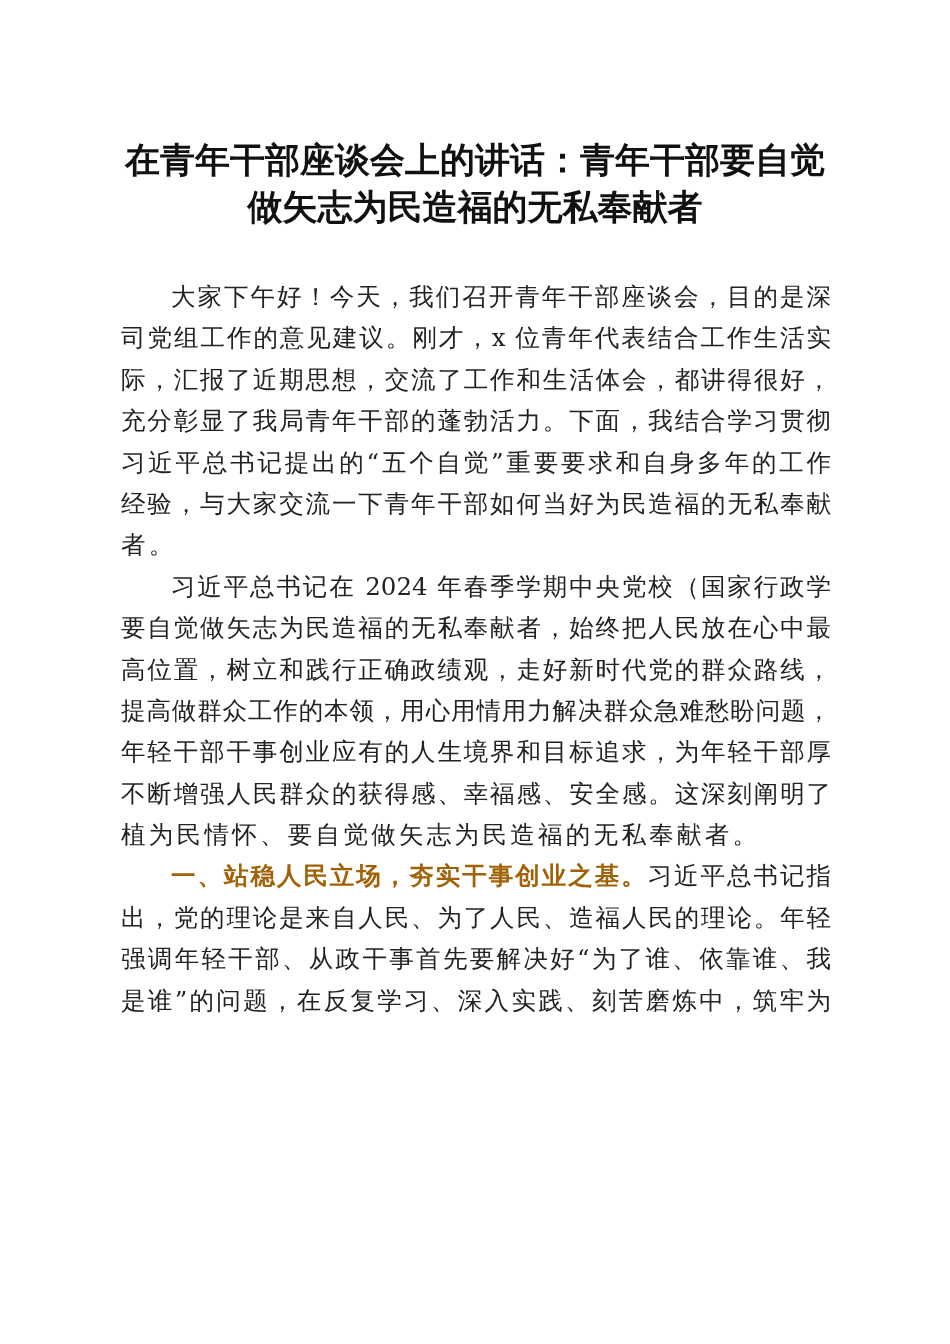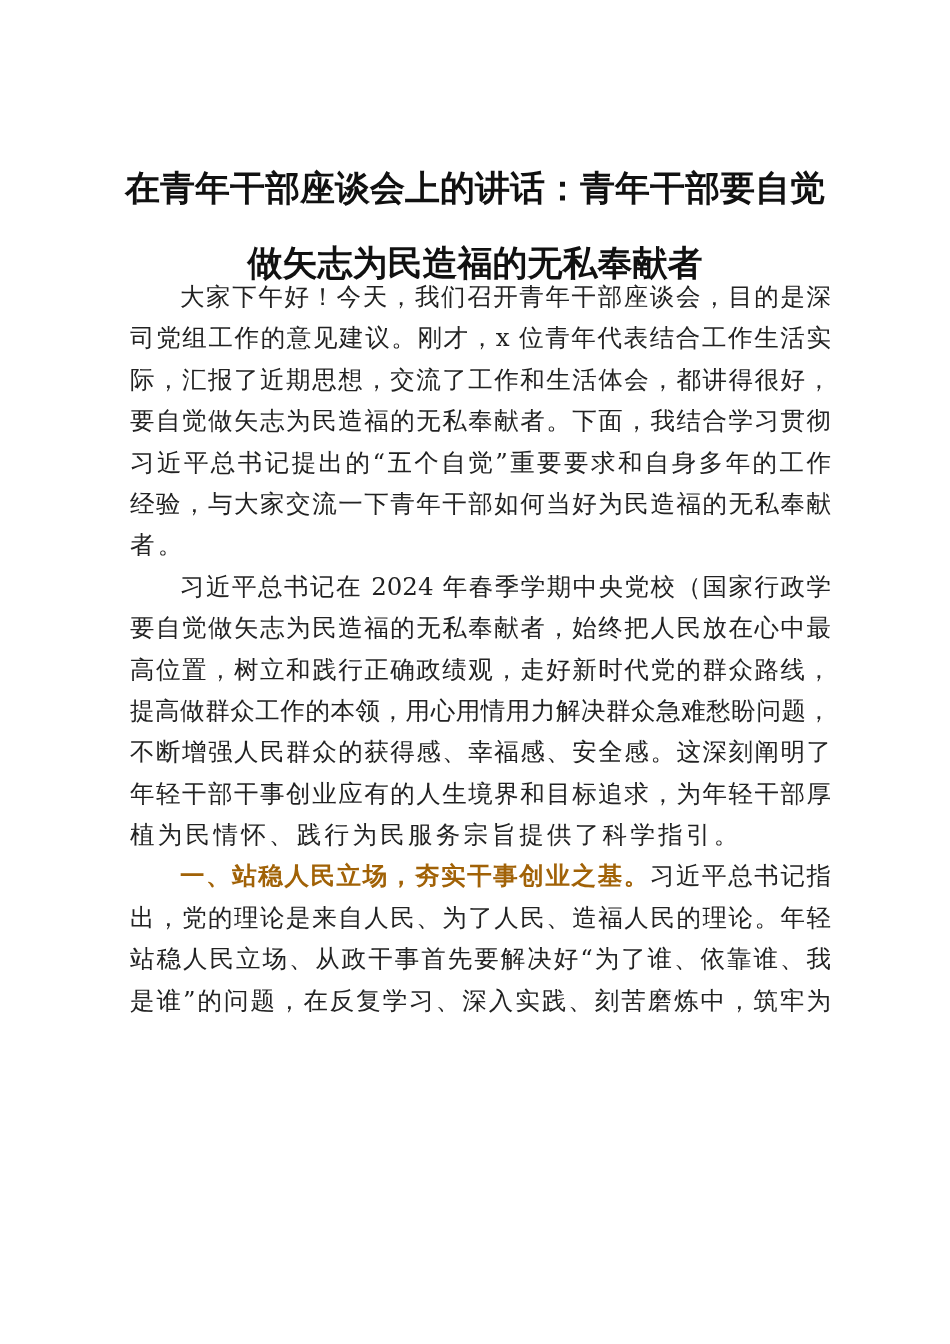"在青年干部座谈会上的讲话：青年干部要自觉" .title div { margin-top: 28px -> none }
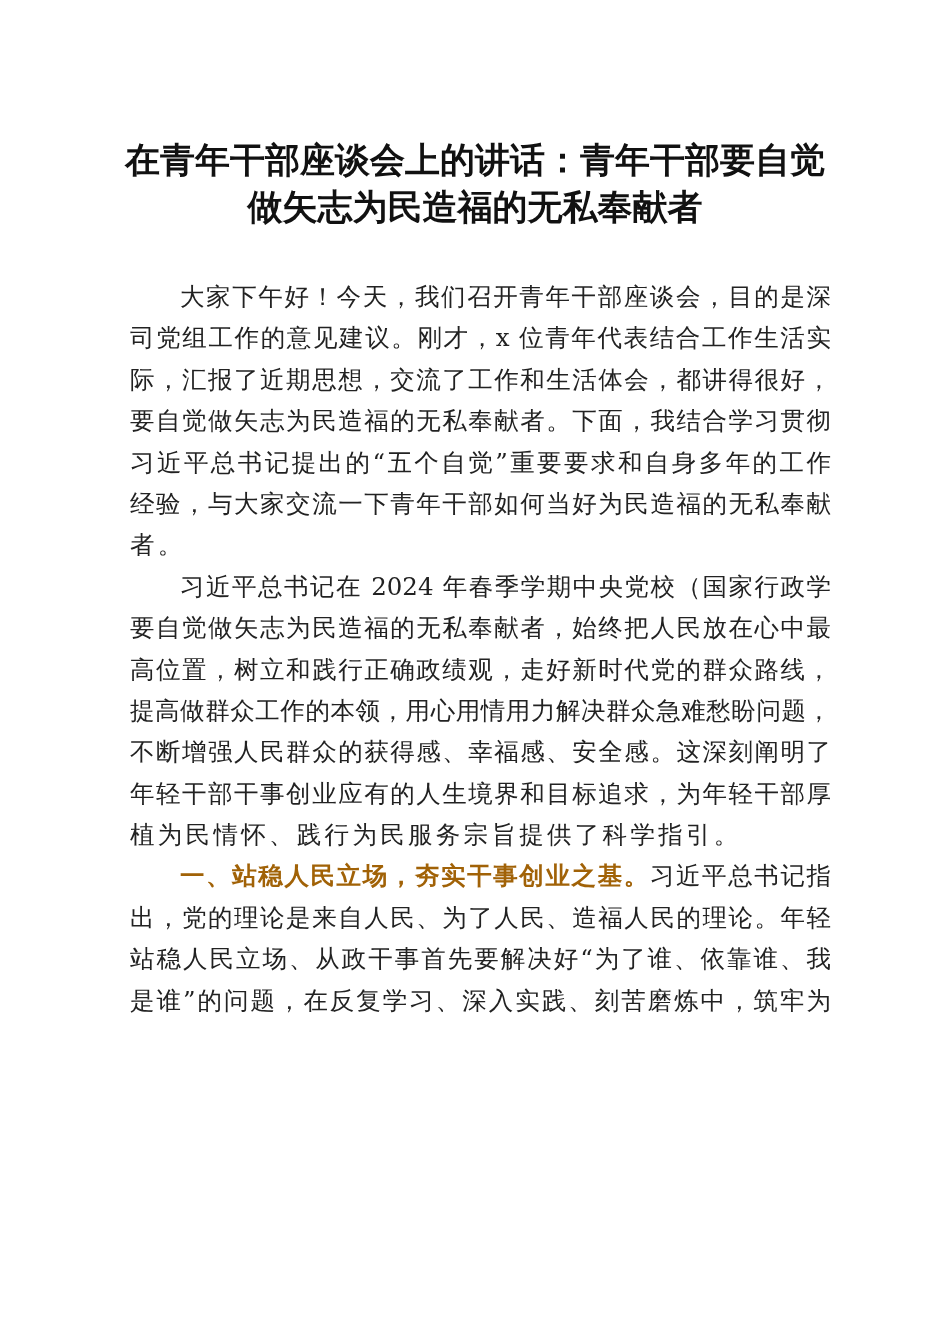"大家下午好！今天，我们召开青年干部座谈会，目的是深" .line { margin-left: 9px -> none }
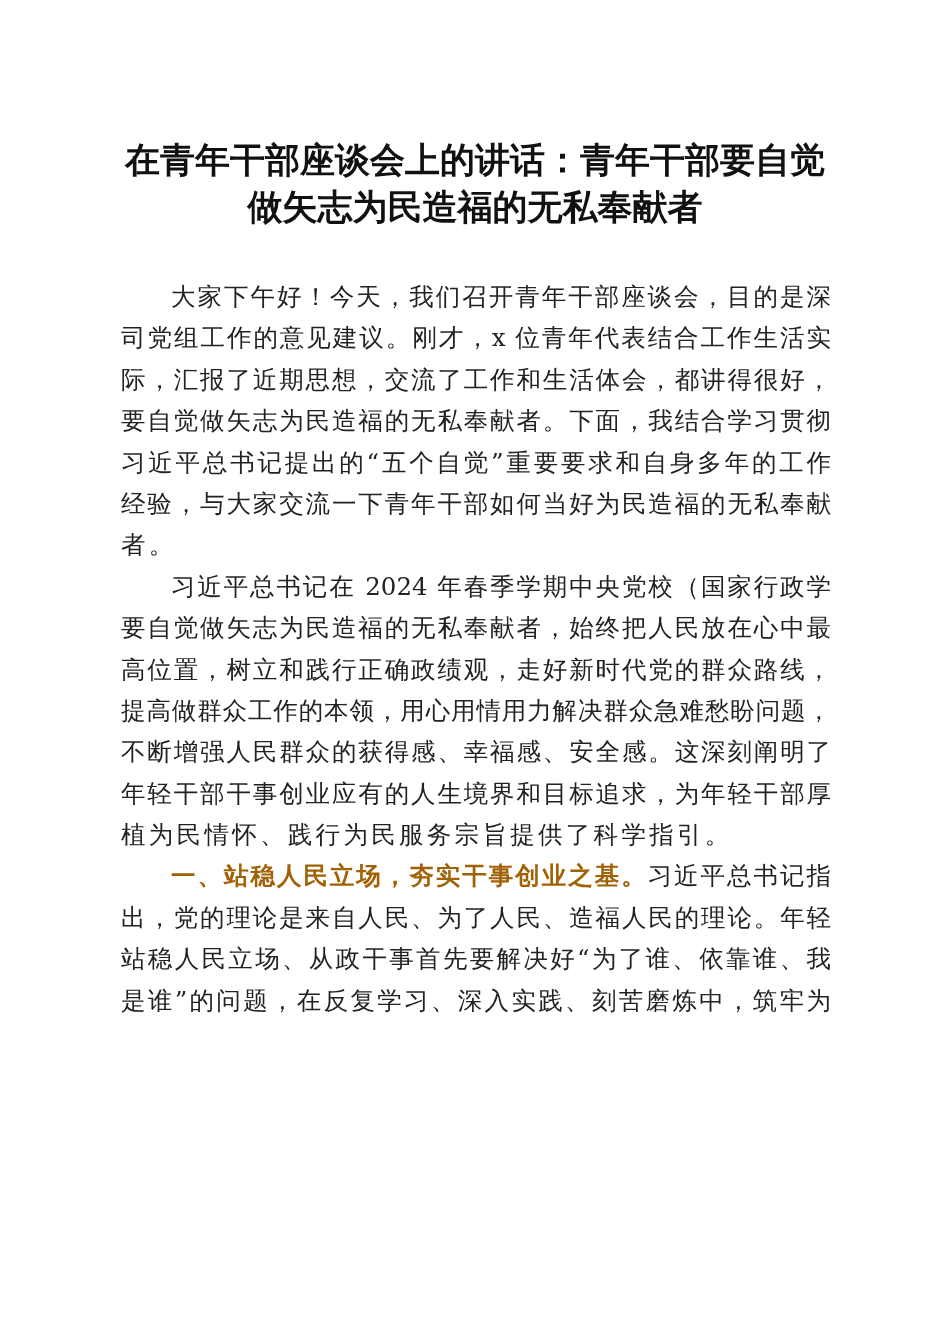"要自觉做矢志为民造福的无私奉献者。下面，我结合学习贯彻" div.line { text: 要自觉做矢志为民造福的无私奉献者 -> 充分彰显了我局青年干部的蓬勃活力 }
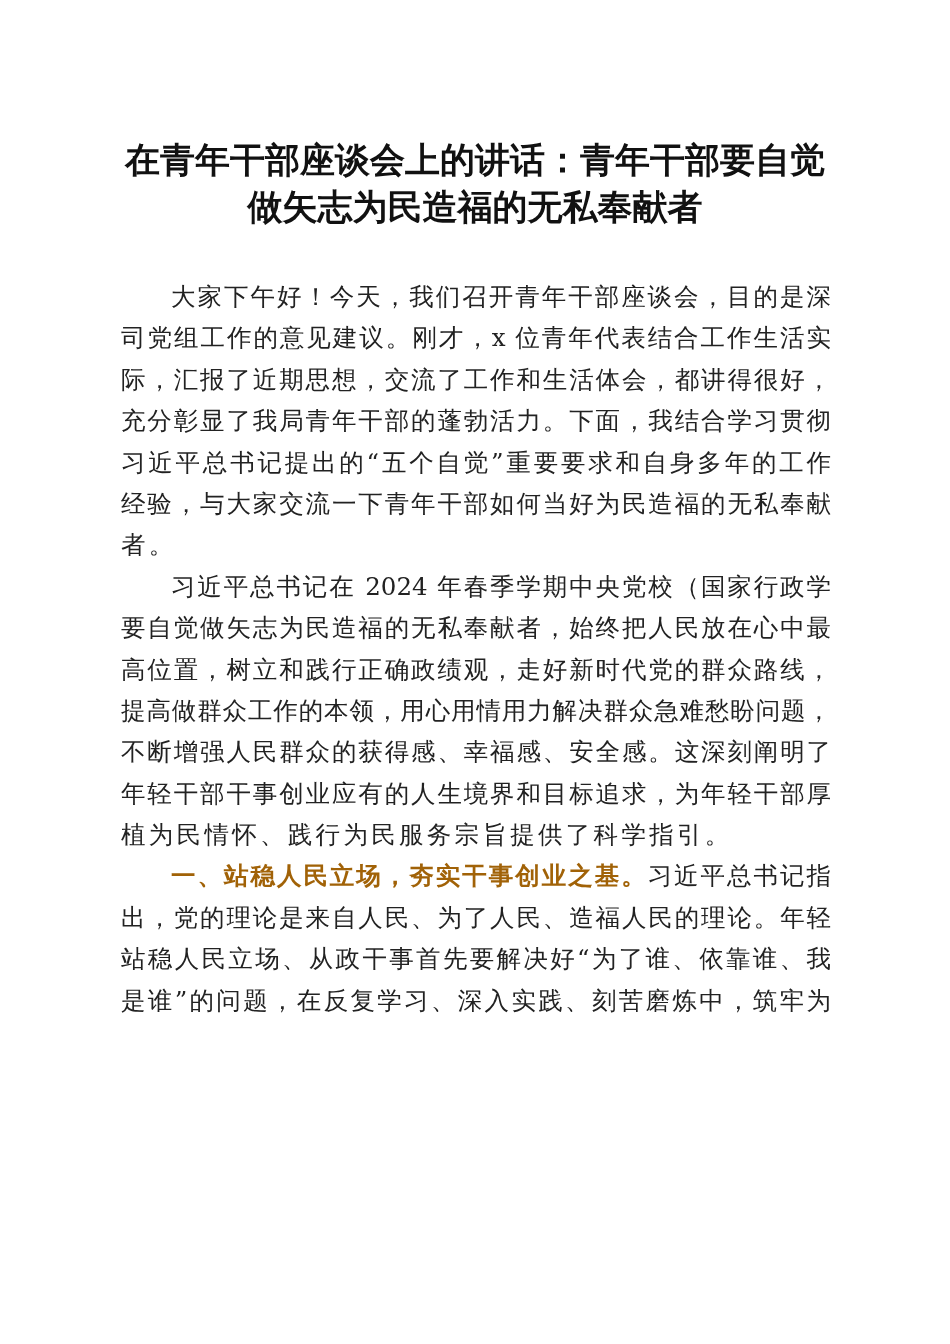"不断增强人民群众的获得感、幸福感、安全感。这深刻阐明了" div.line { order: before "年轻干部干事创业应有的人生境界和目标追求，为年轻干部厚" -> after "年轻干部干事创业应有的人生境界和目标追求，为年轻干部厚" }
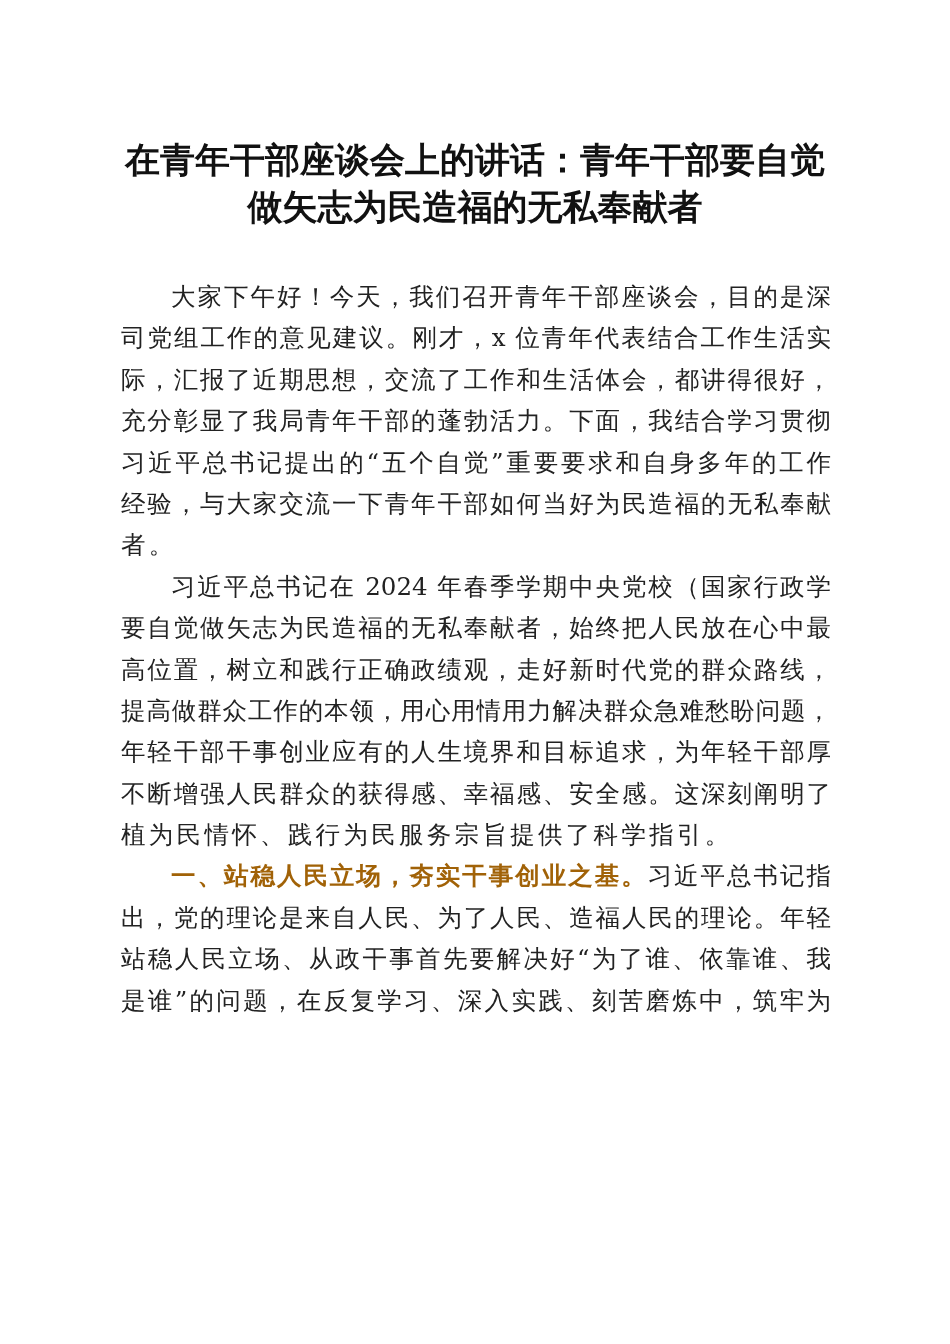"植为民情怀、践行为民服务宗旨提供了科学指引。" div.line { text: 践行为民服务宗旨提供了科学指引 -> 要自觉做矢志为民造福的无私奉献者 }
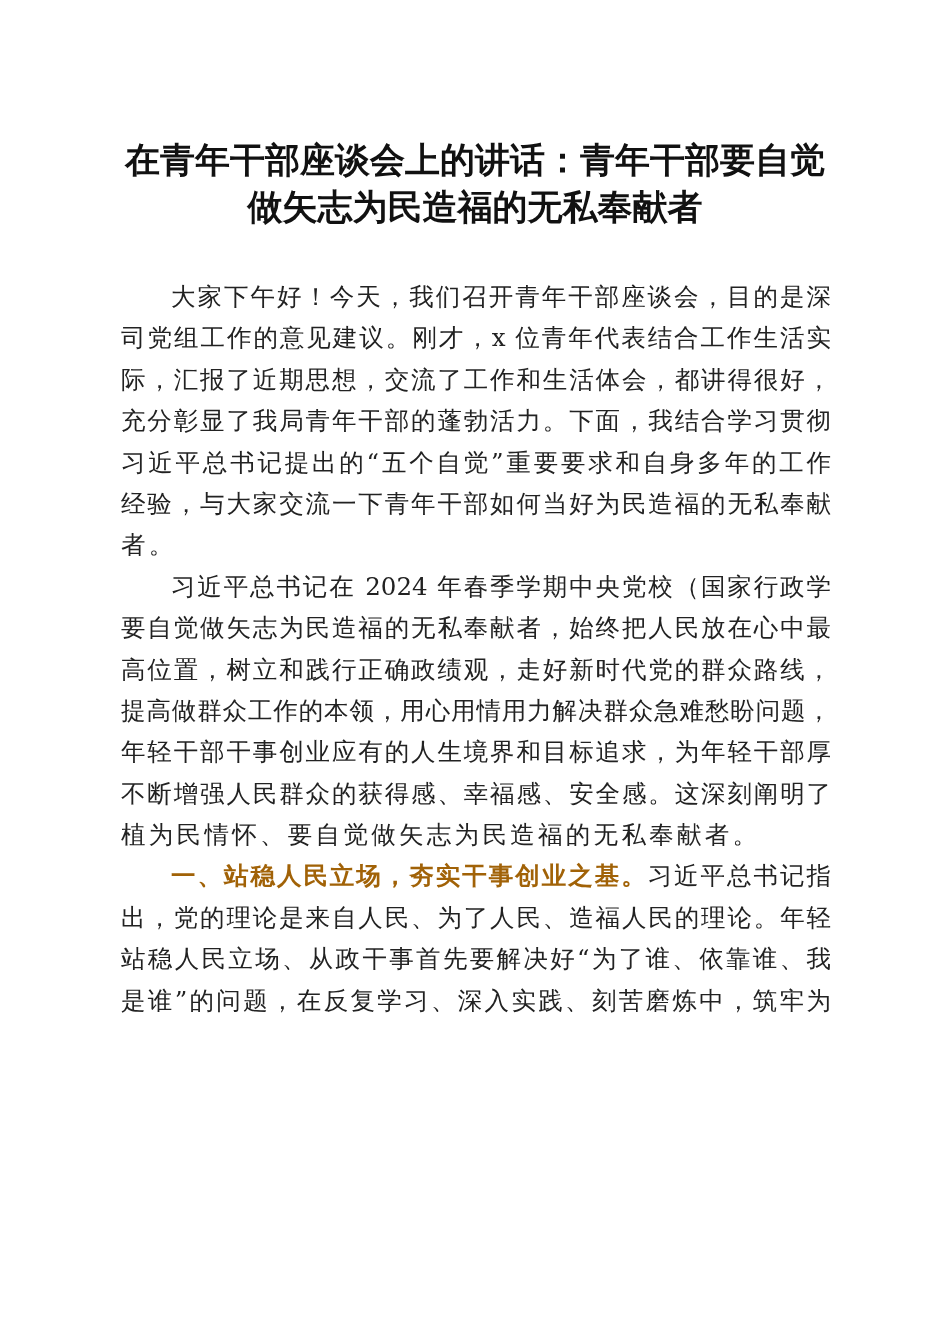"站稳人民立场、从政干事首先要解决好“为了谁、依靠谁、我" div.line { text: 站稳人民立场 -> 强调年轻干部 }
